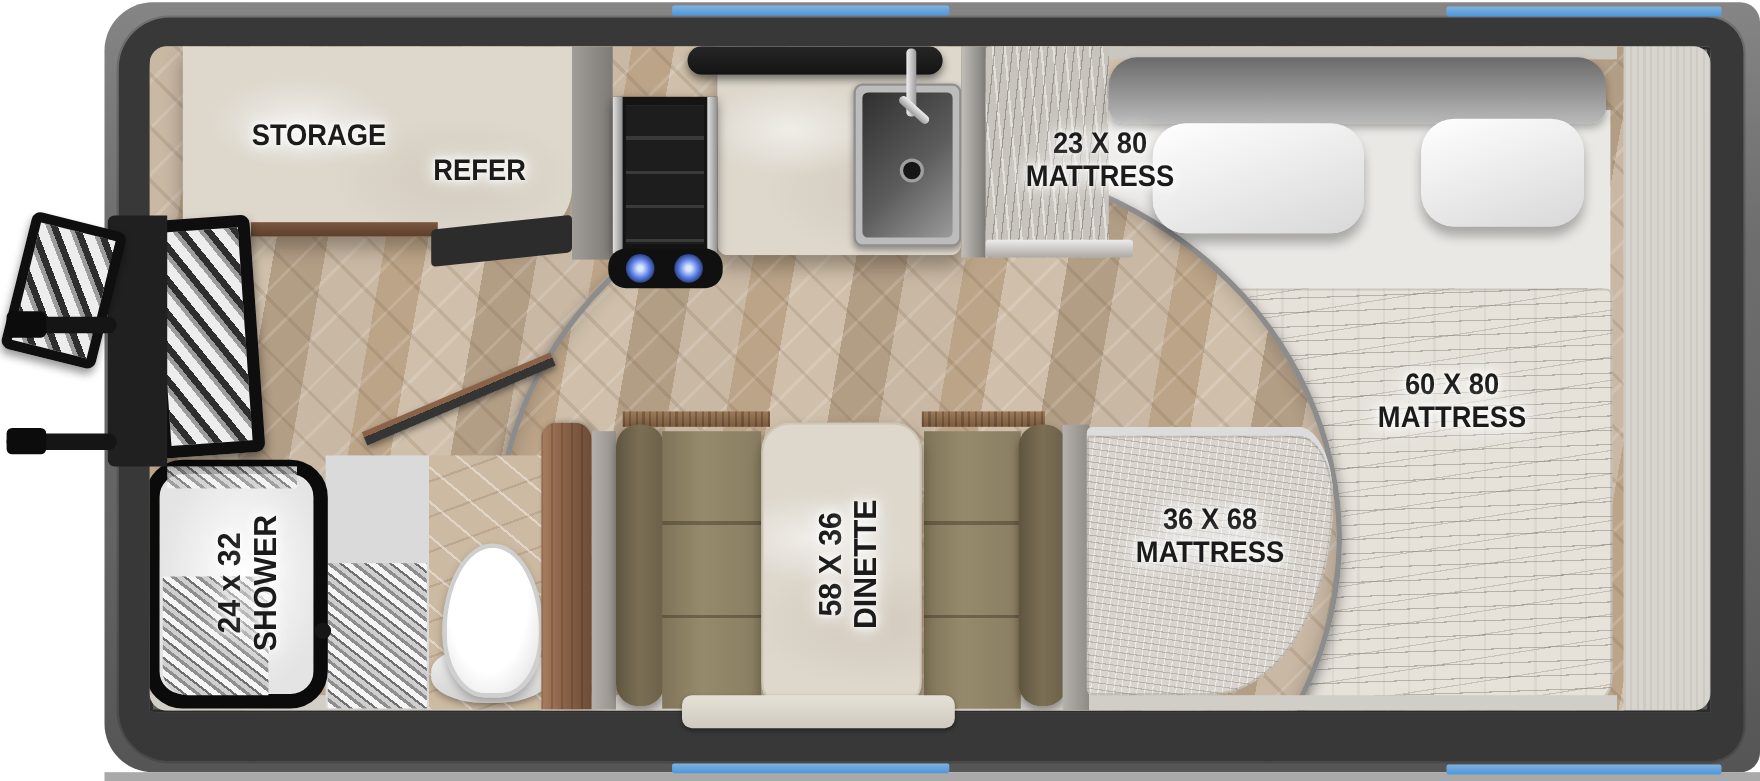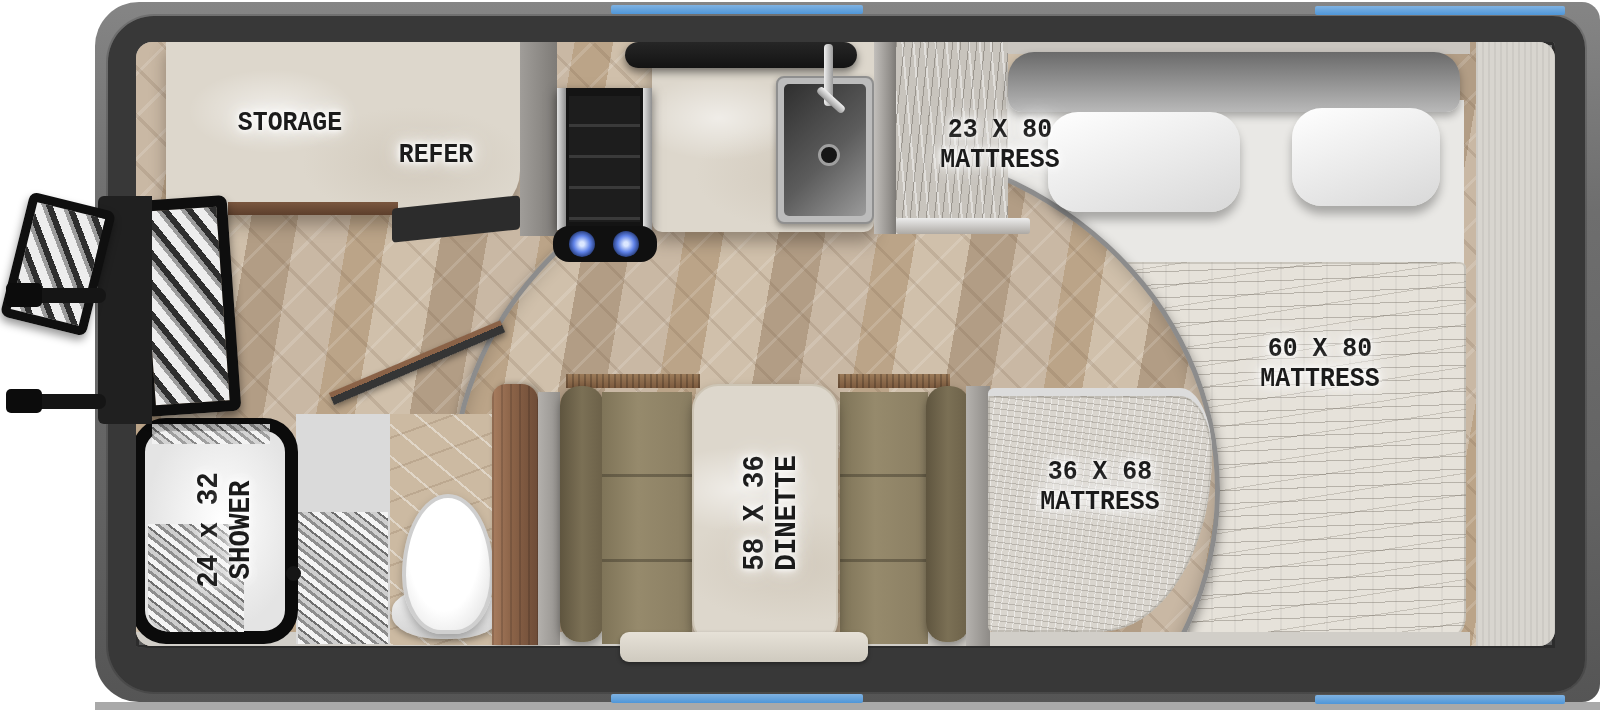"STORAGE" #interior { font-family: Liberation Mono, monospace -> none }
